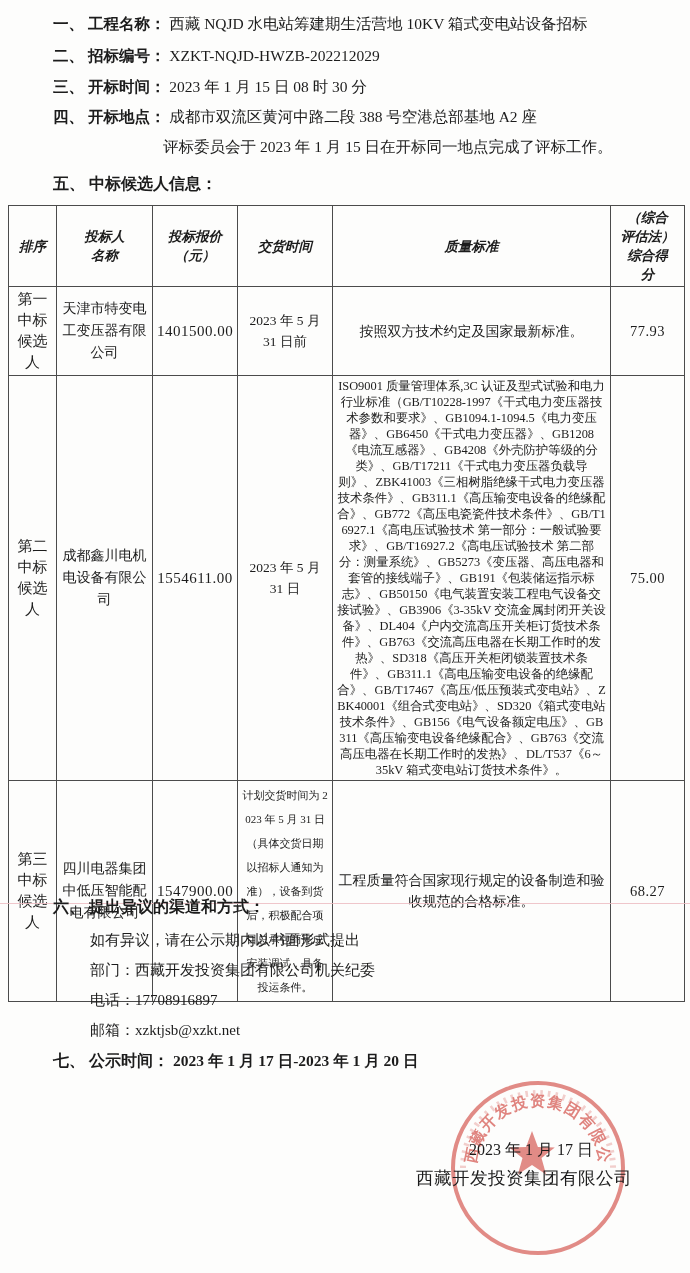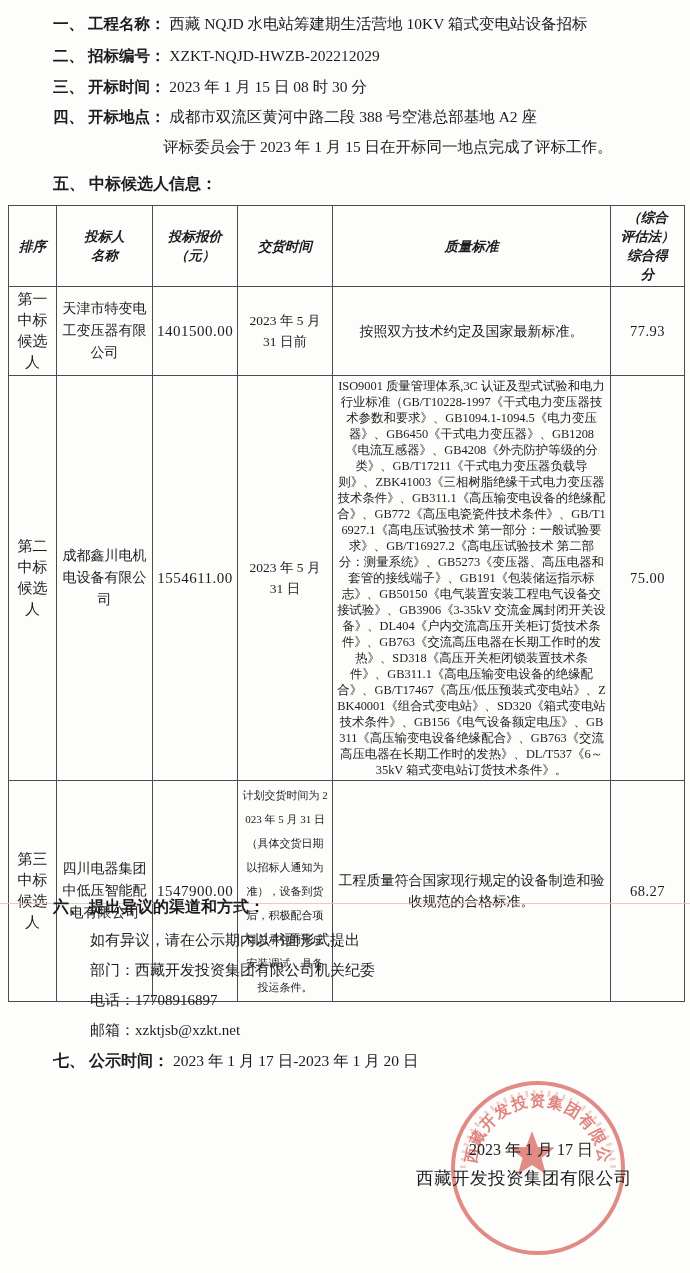"2023 年 1 月 17 日-2023" .sec-title .h-value { font-weight: normal -> bold }
